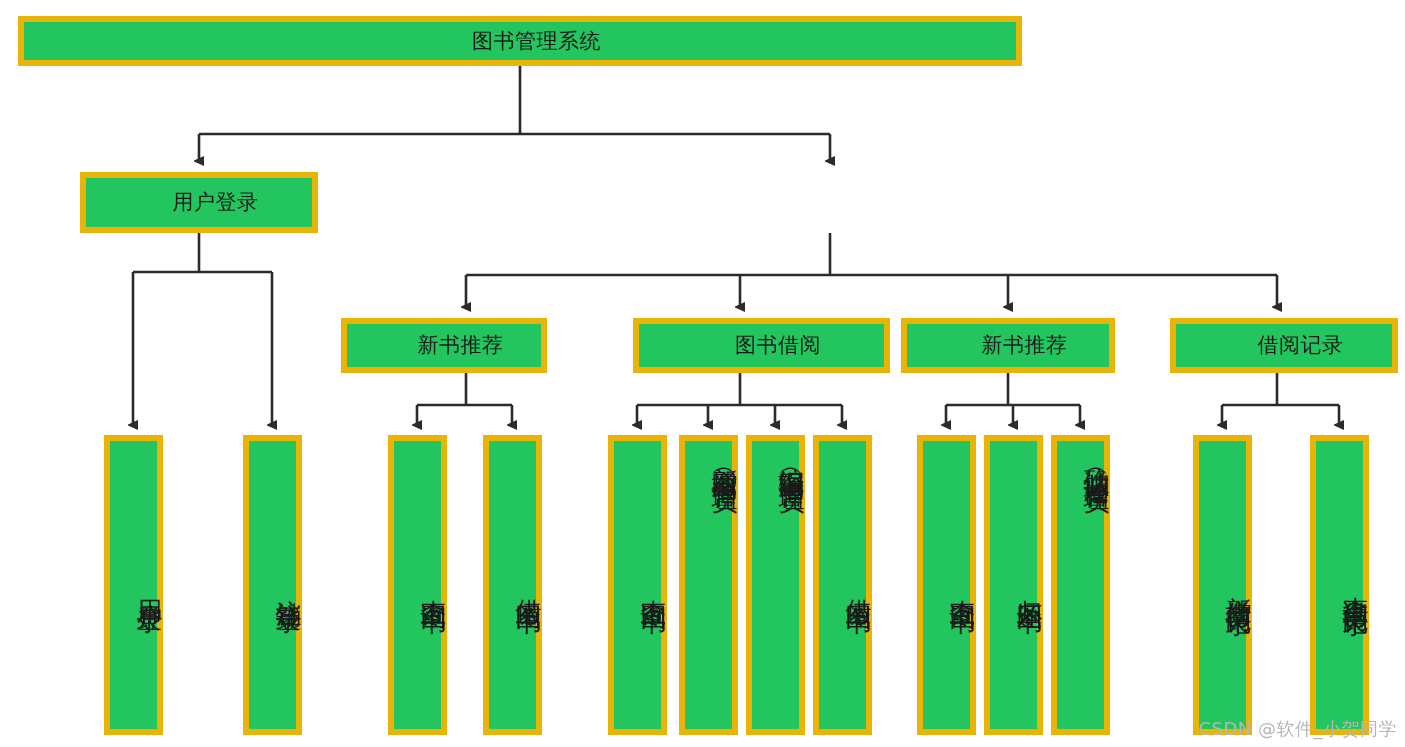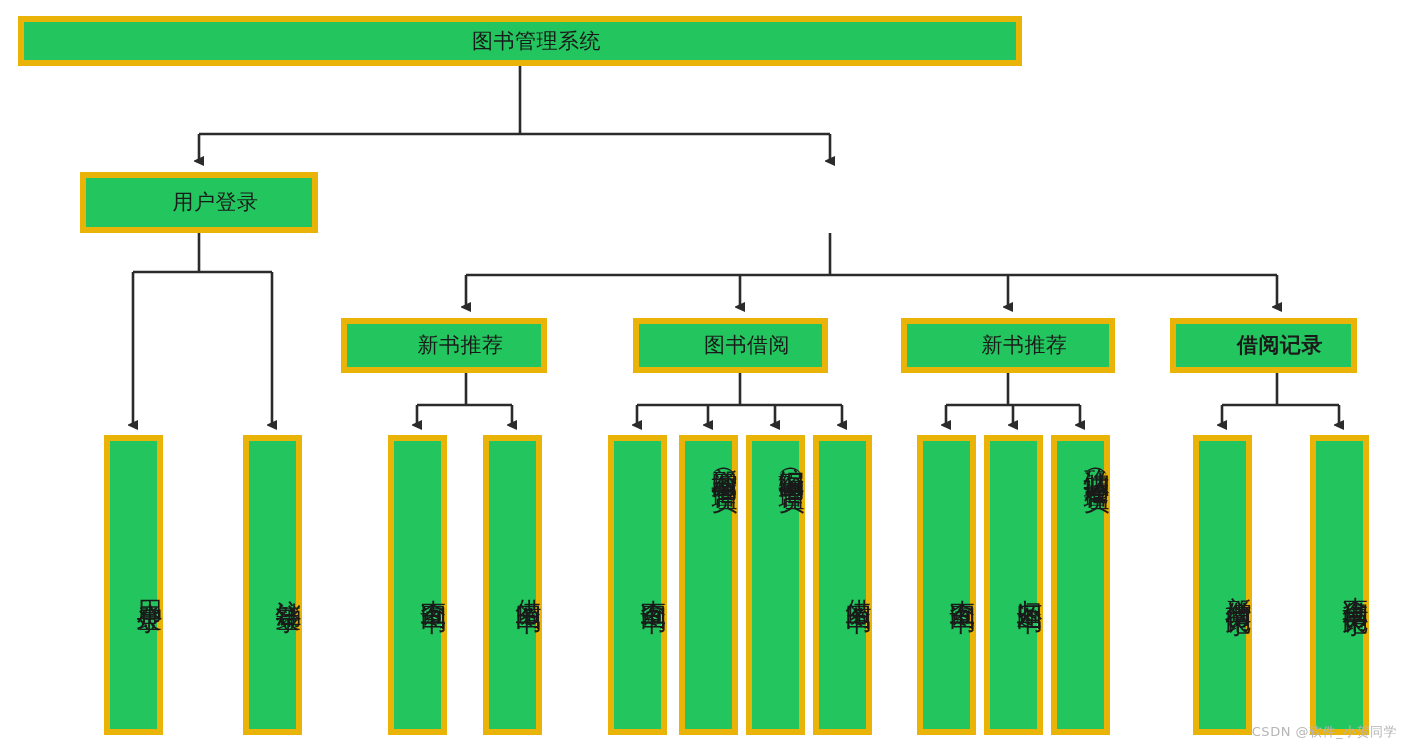"图书借阅" div.node { width: 195px -> 257px }
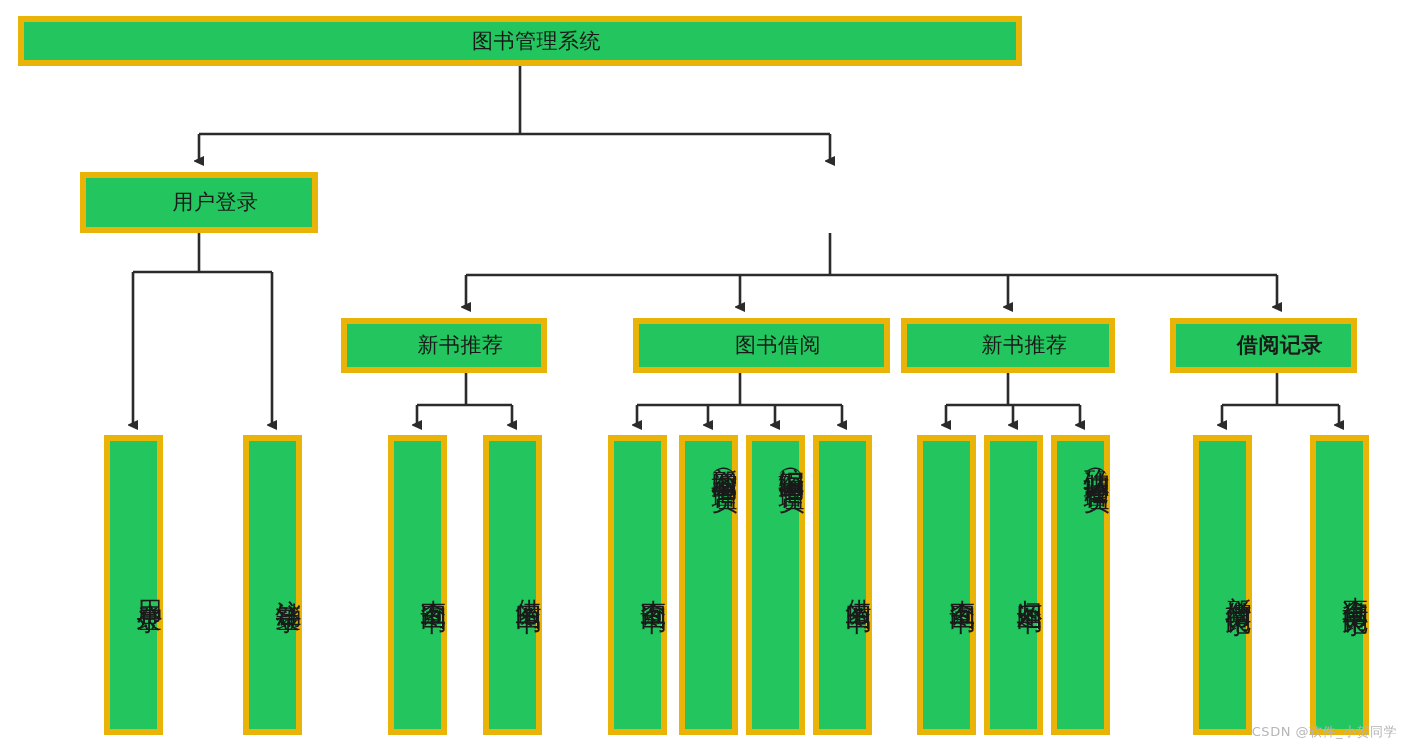"借阅记录" div.node { font-weight: bold -> none; width: 187px -> 228px }
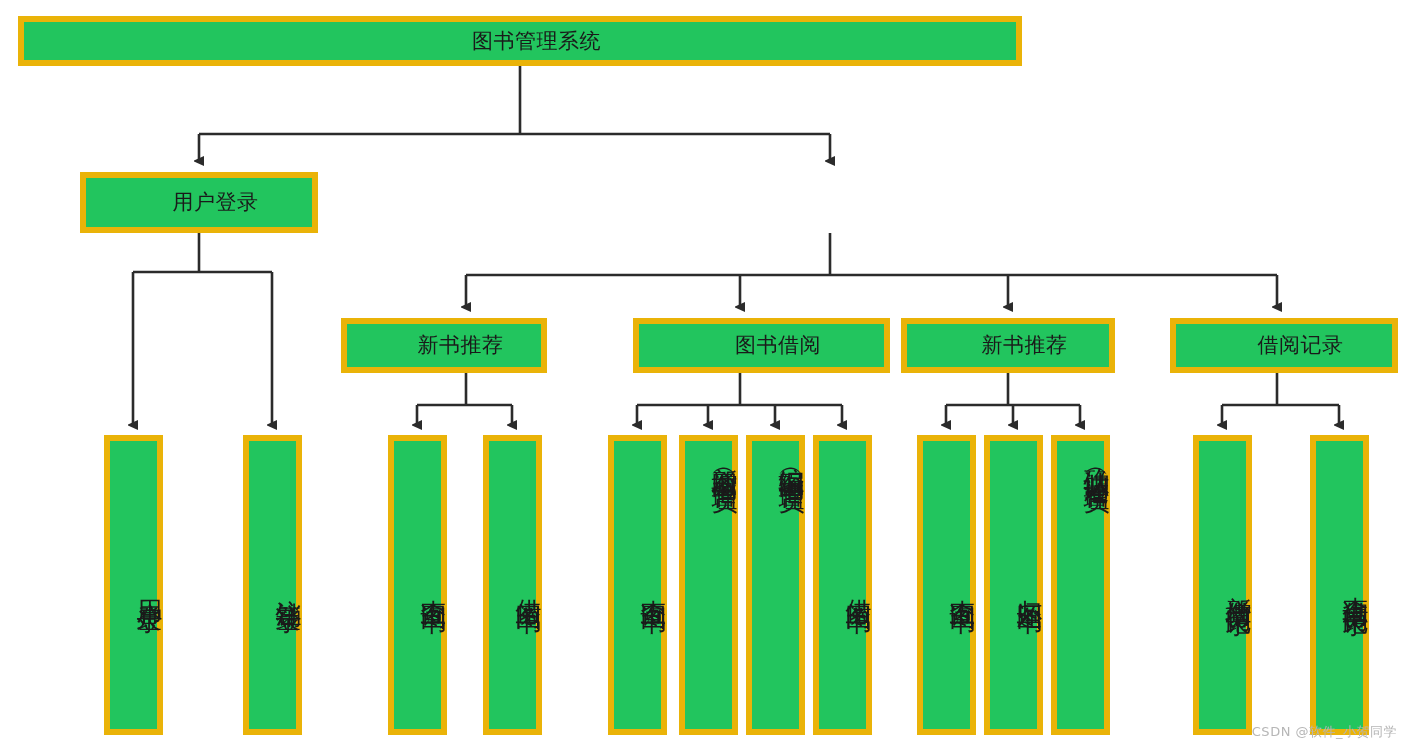"CSDN @软件_小贺同学" #watermark { font-size: 13px -> 18px }
